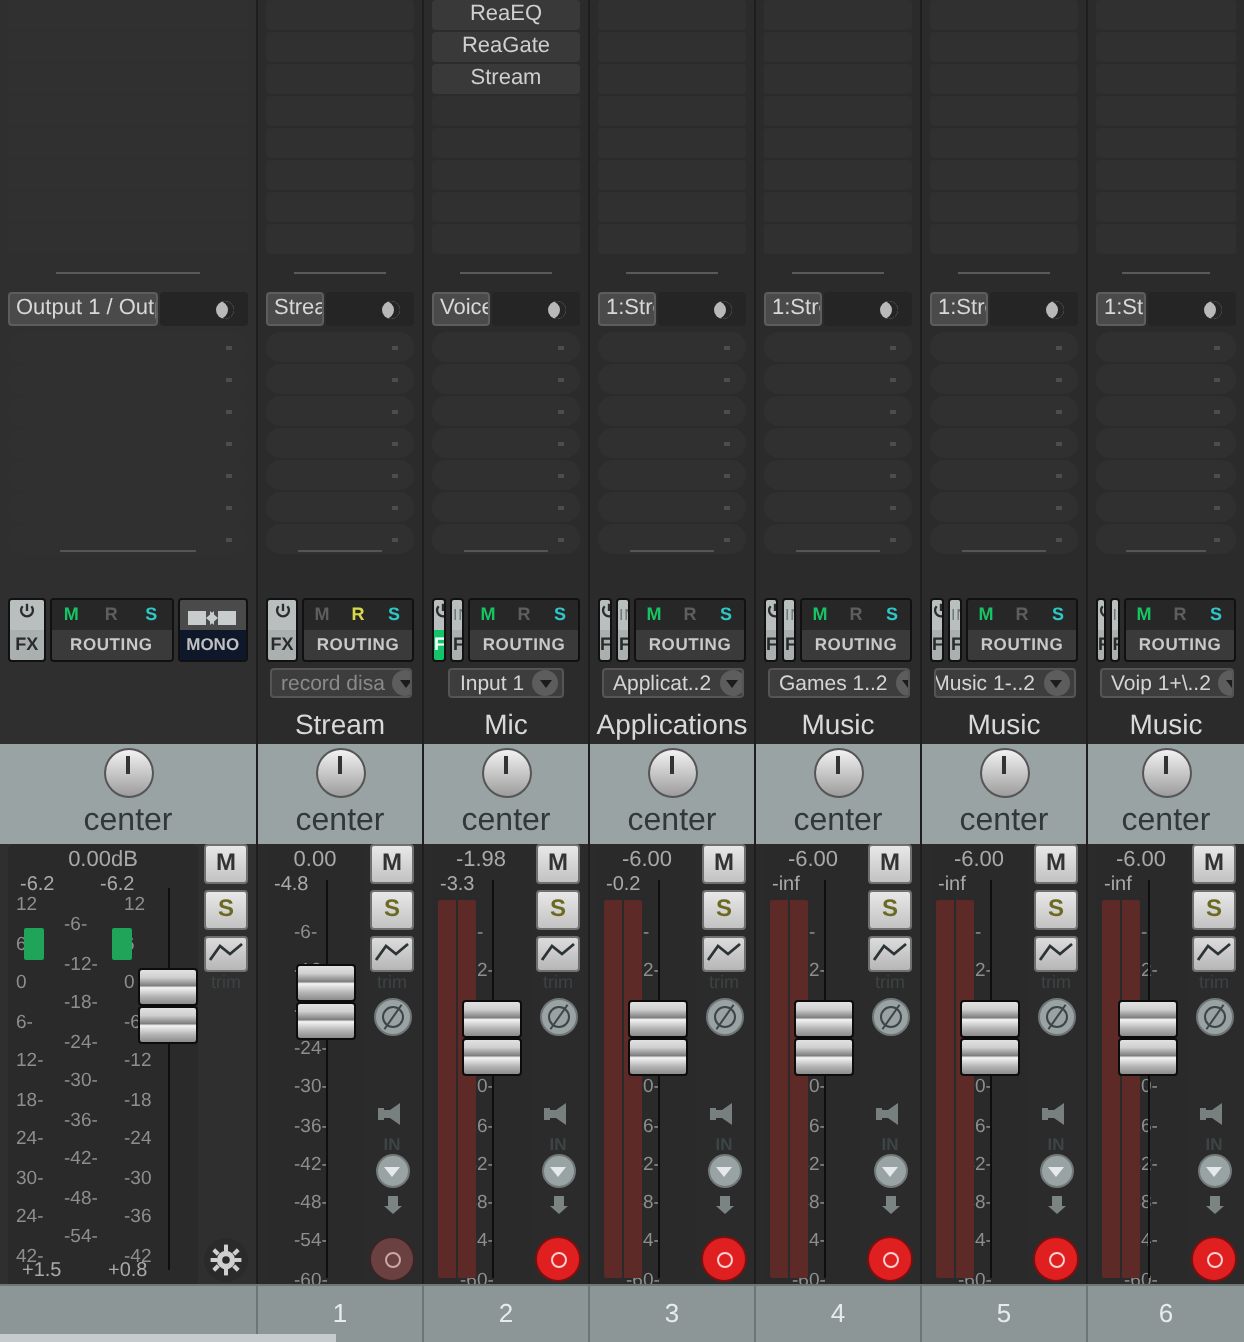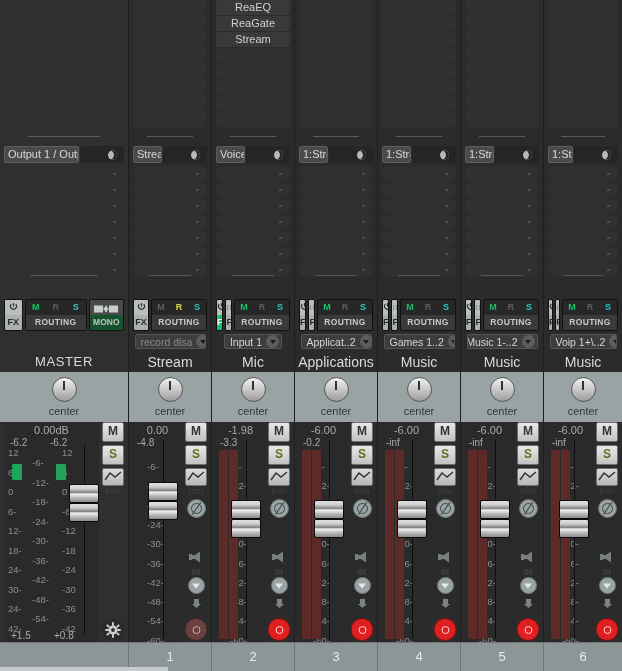"MONO" .monobtn .cellBot { background: #14532d -> #0f172a }
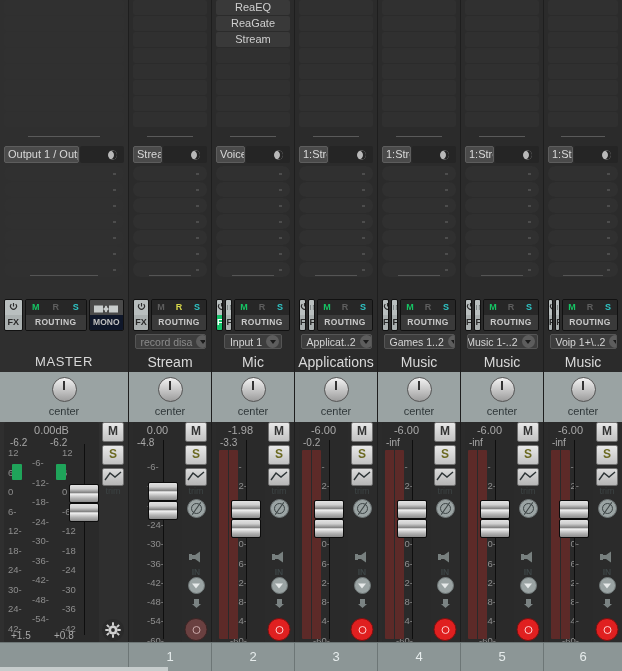"MASTER" div.namerow { html: <div>MASTER</div> -> none }
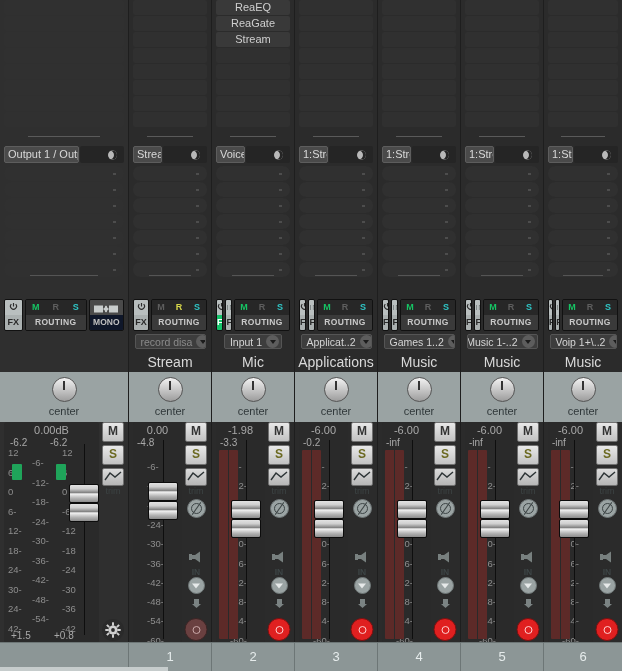"center" .panlabel { font-size: 11px -> 16px }
